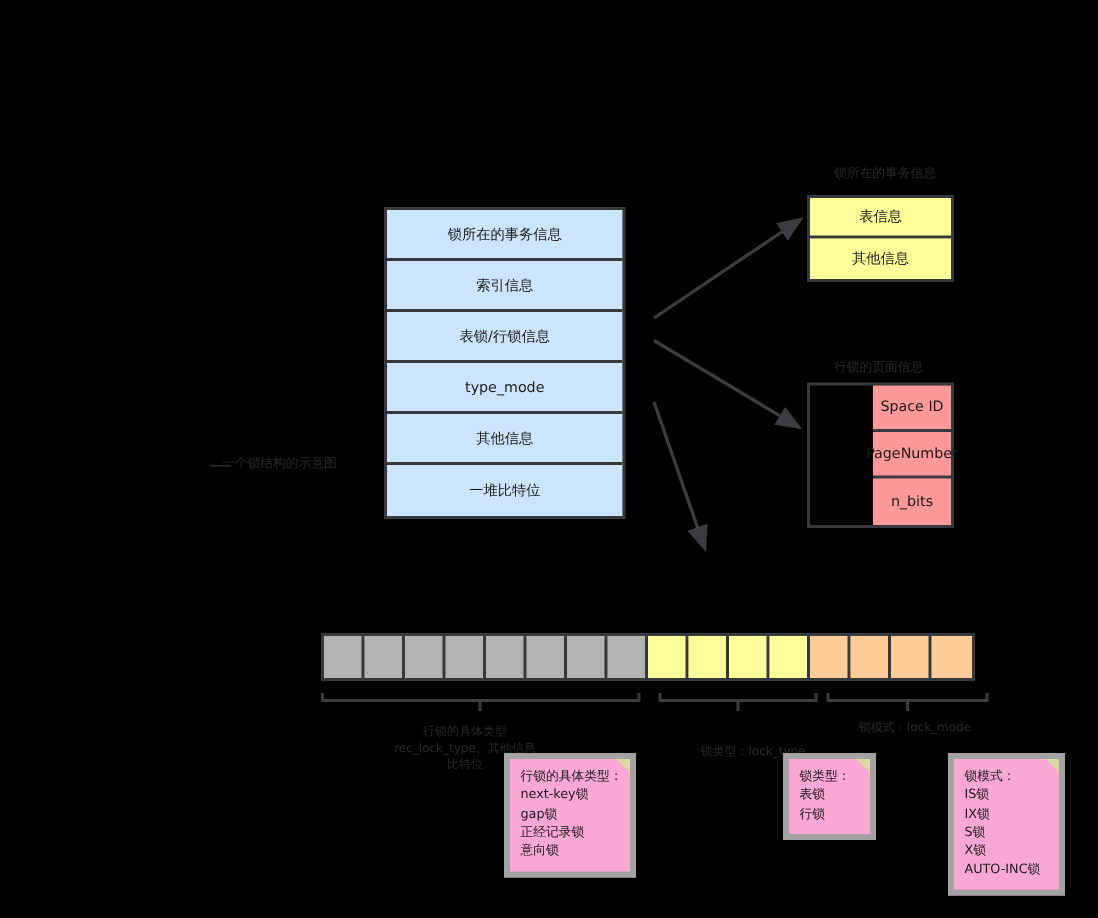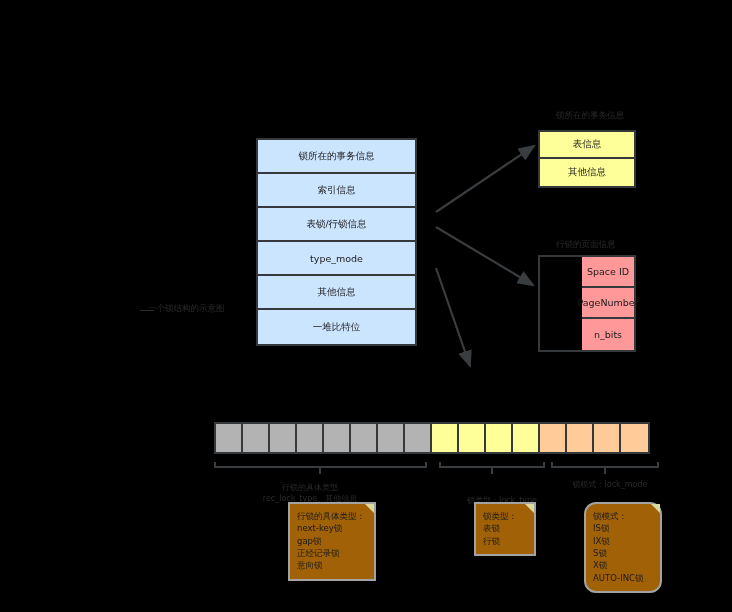"行锁的具体类型：" .note { background: #a16207 -> #f9a8d4; border: 2px solid #a3a3a3 -> 4px solid #a3a3a3; margin-left: none -> 48px }
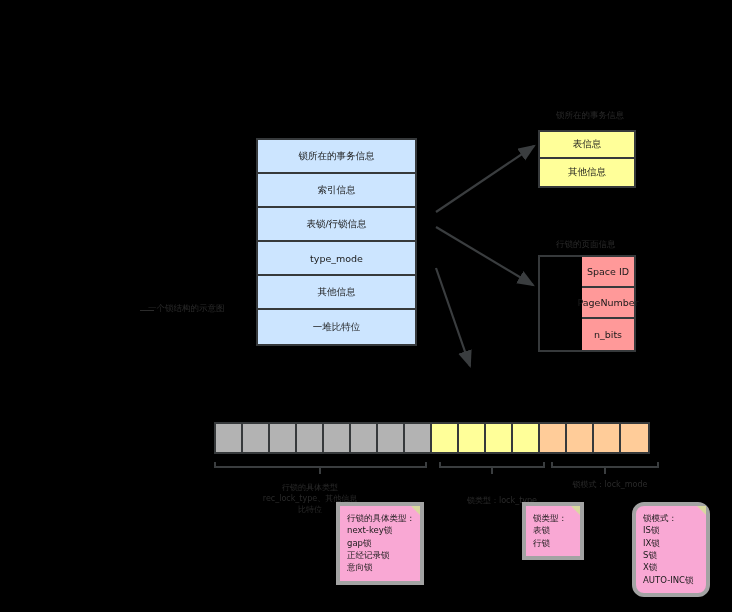"锁模式：" div.note { border-radius: 12px -> none }
